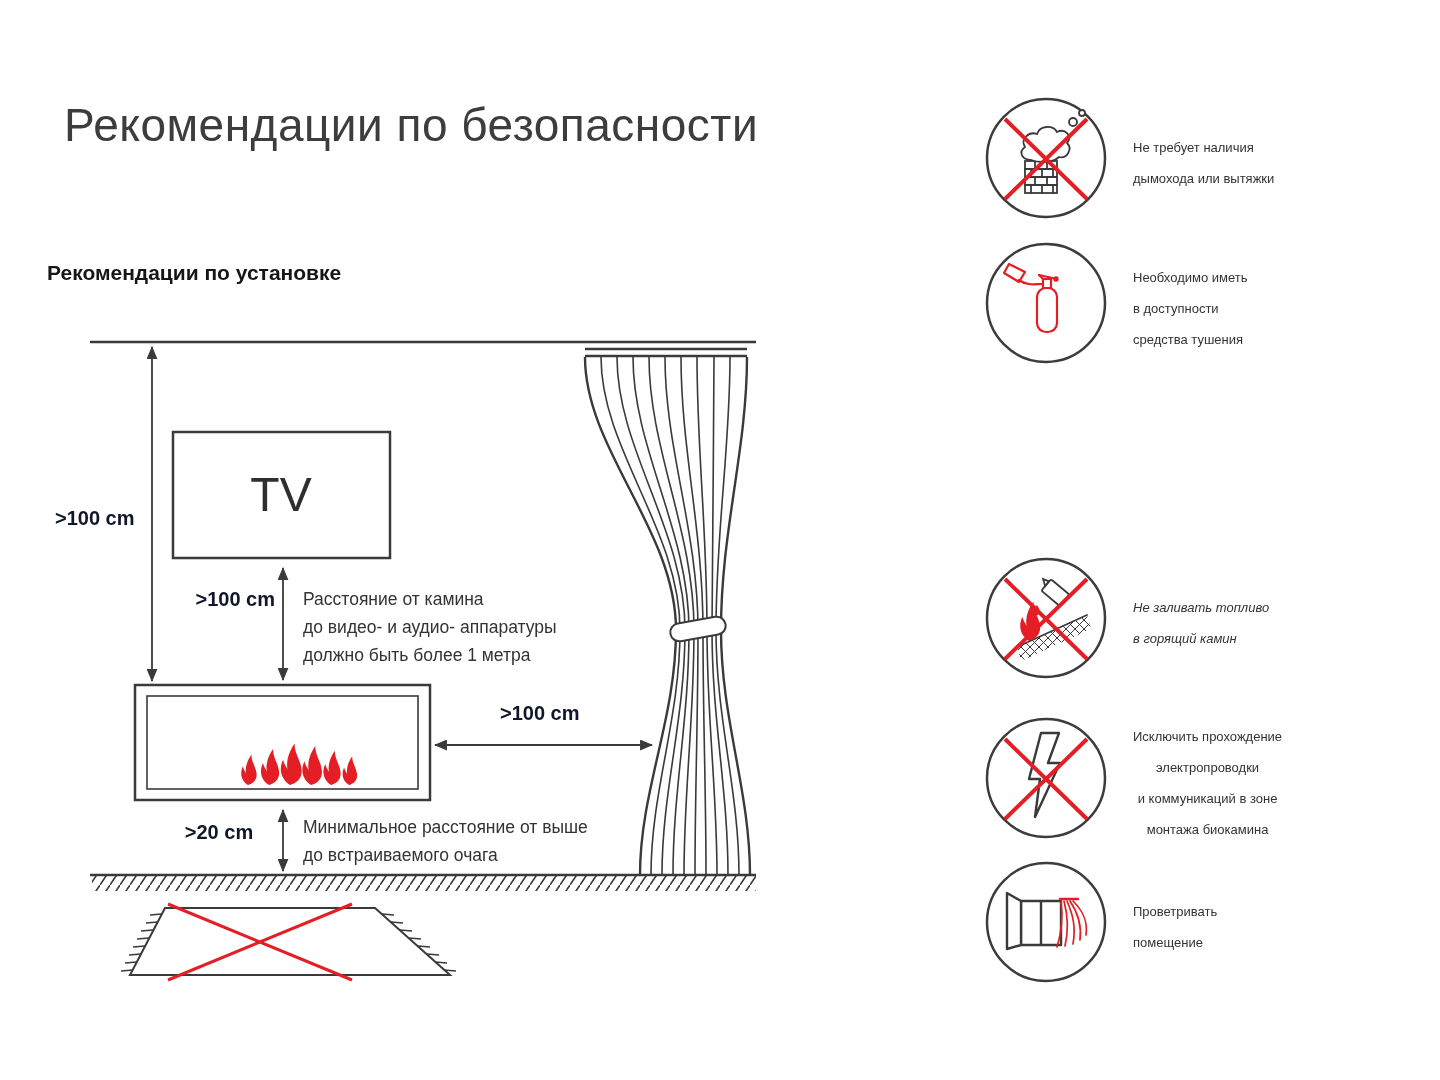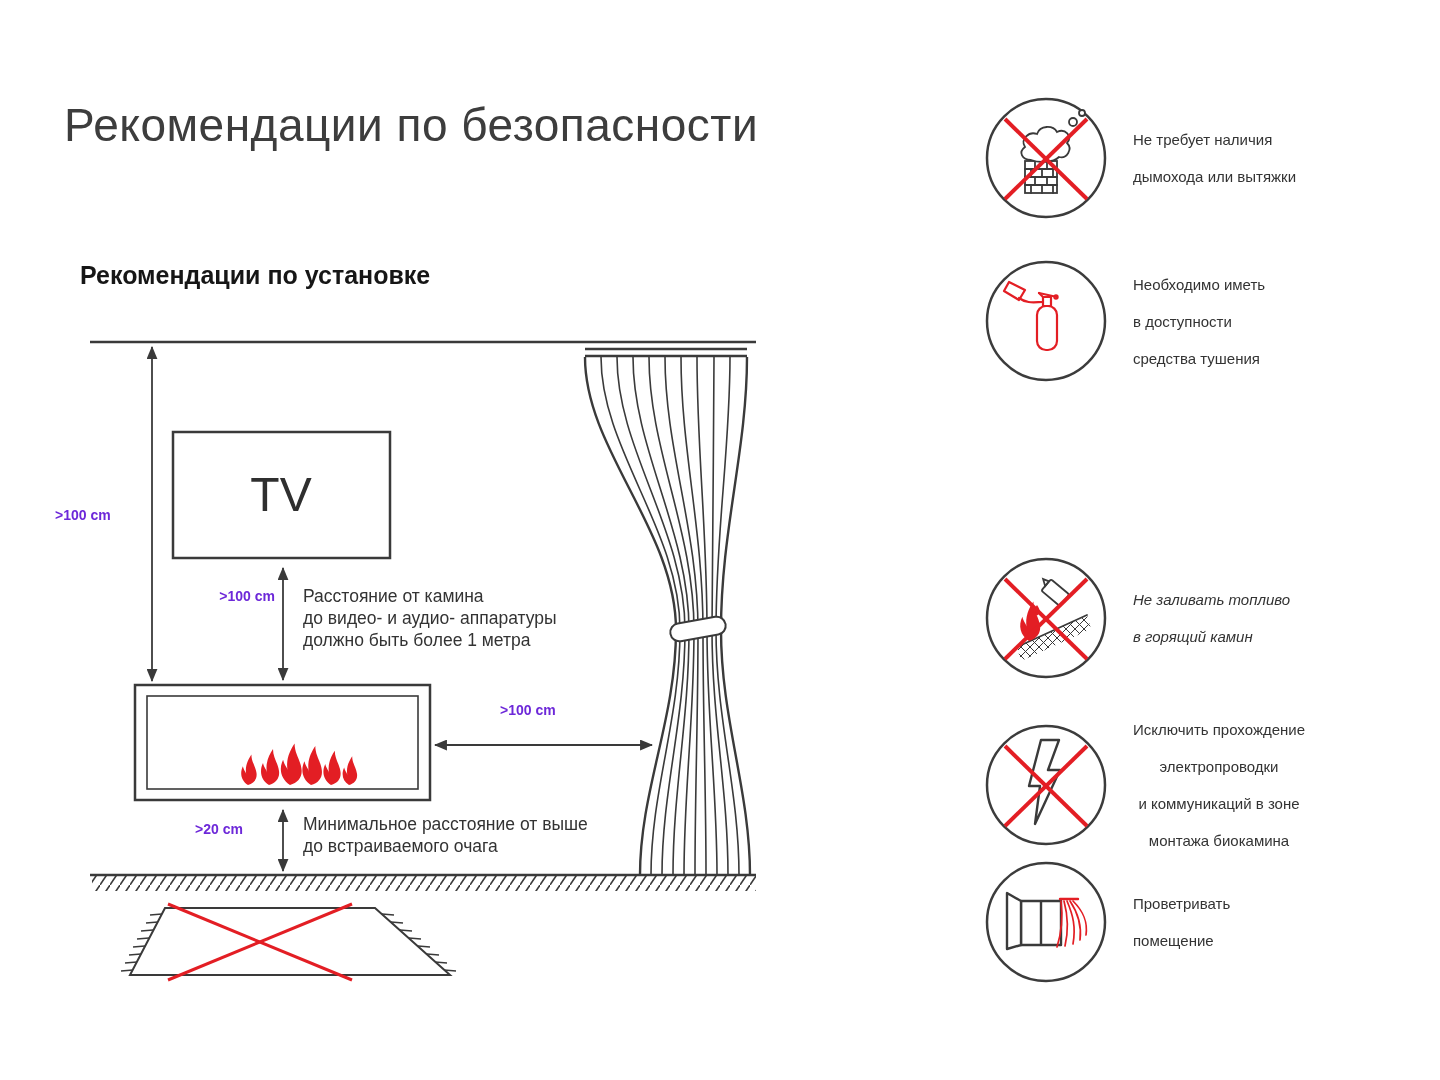"Не требует наличия" .item-text { font-size: 15px -> 13px; line-height: 37px -> 31px; margin-top: none -> 10px }
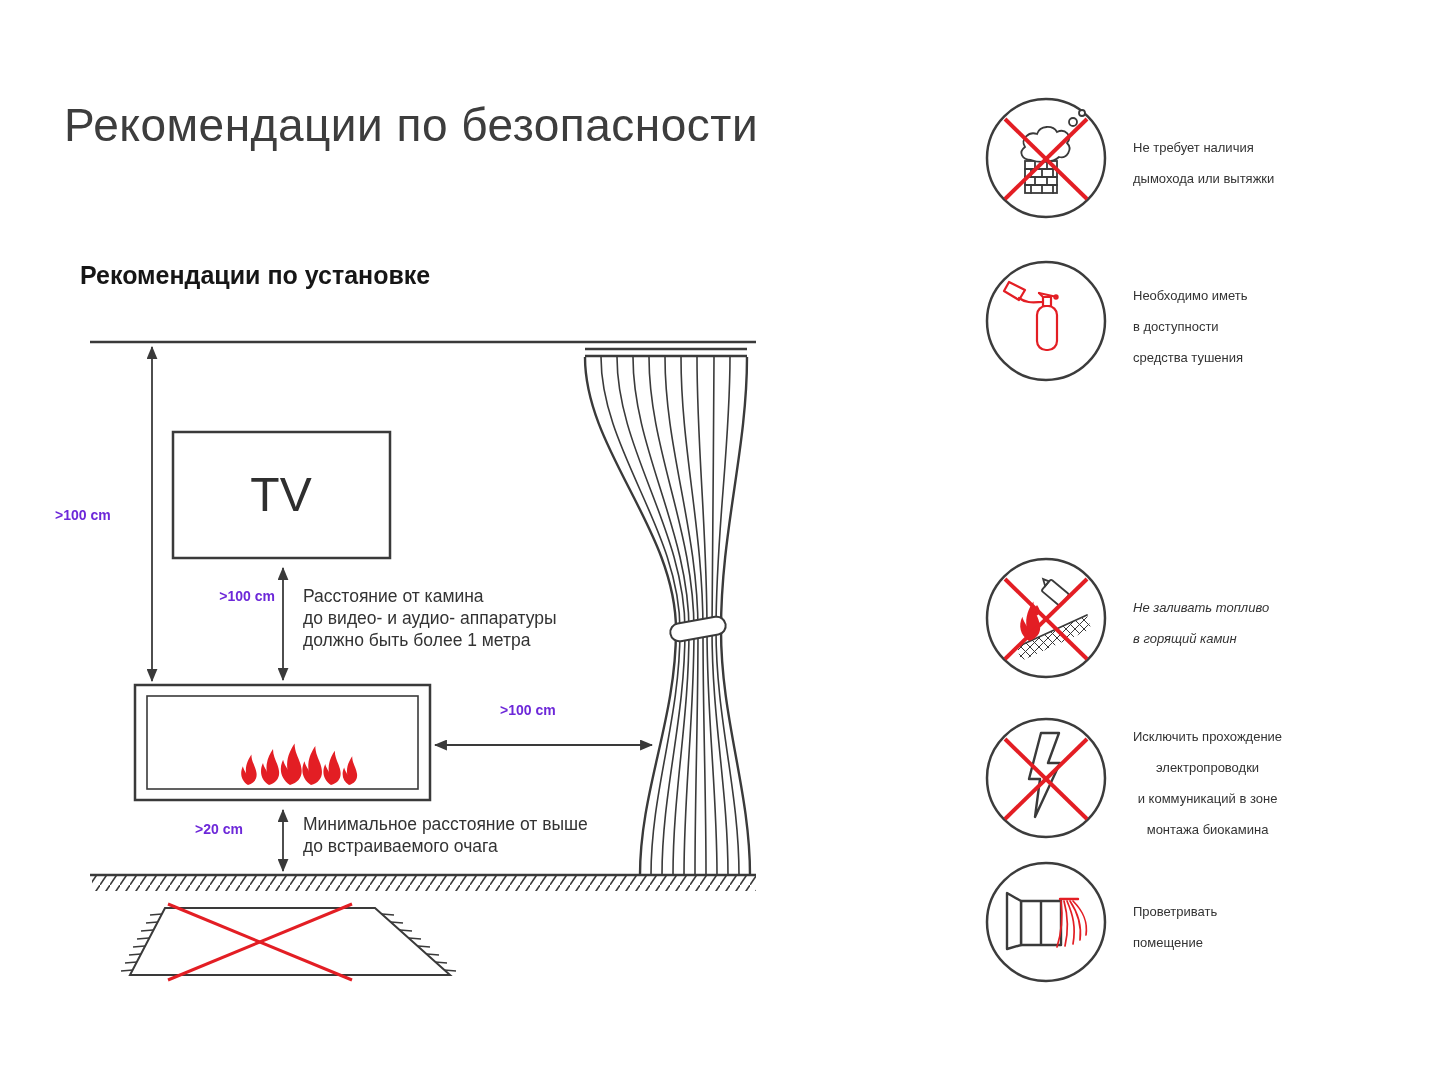"Рекомендации по установке" .subtitle { font-size: 25px -> 21px; left: 80px -> 47px }
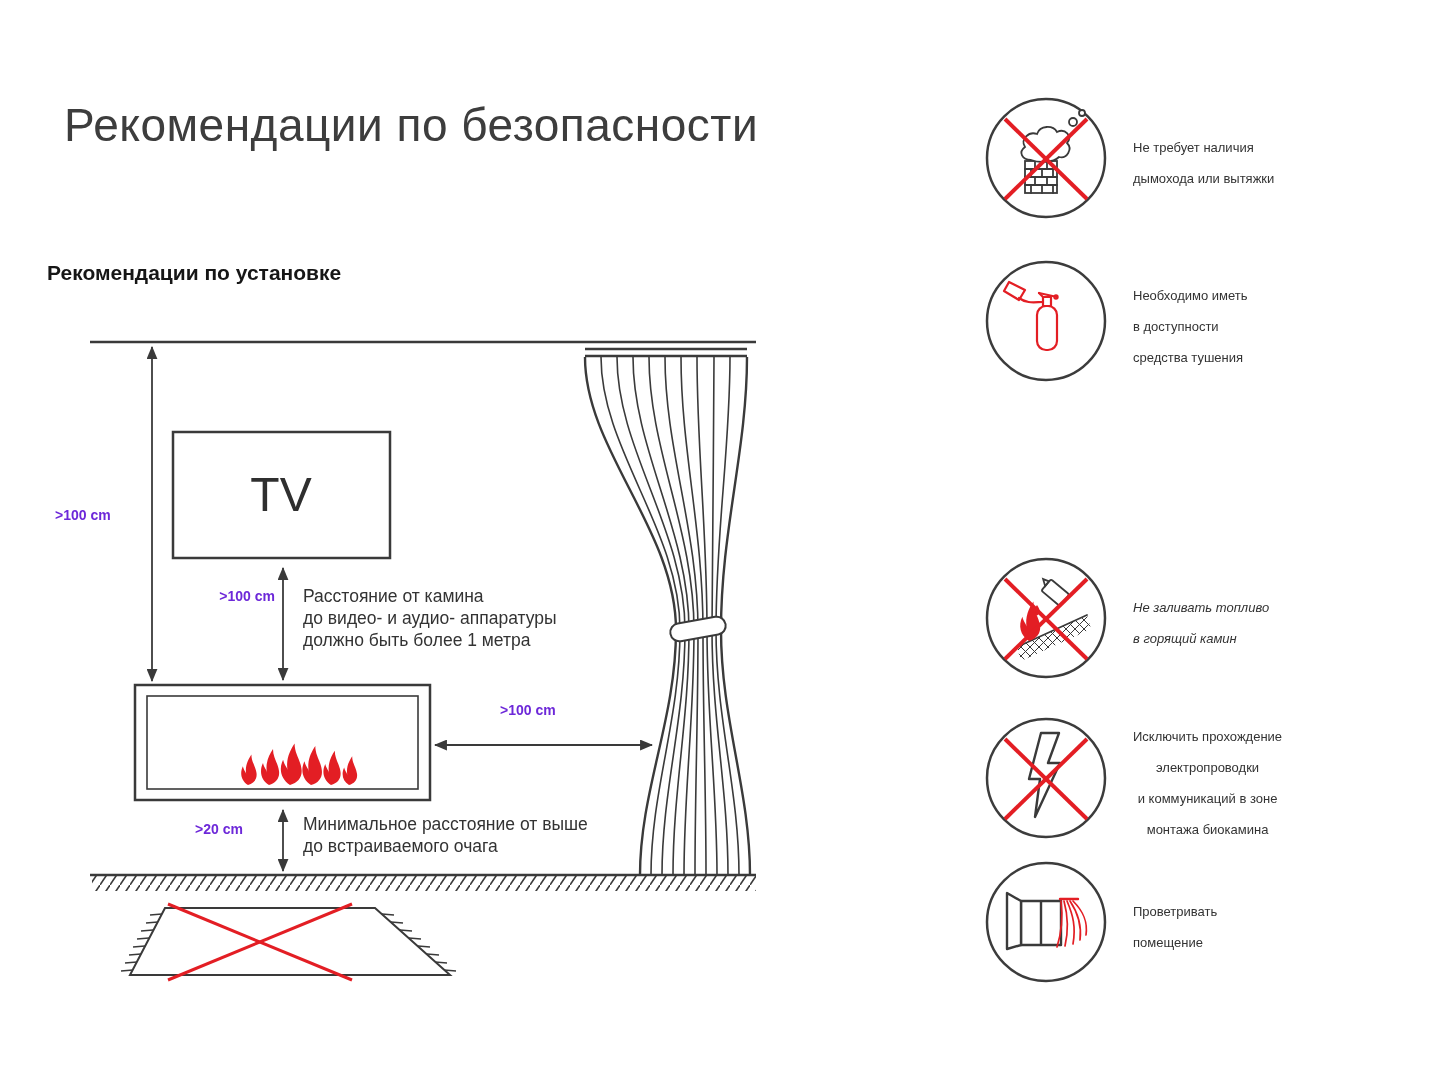"Необходимо иметь" .item-2 { top: 260px -> 242px }
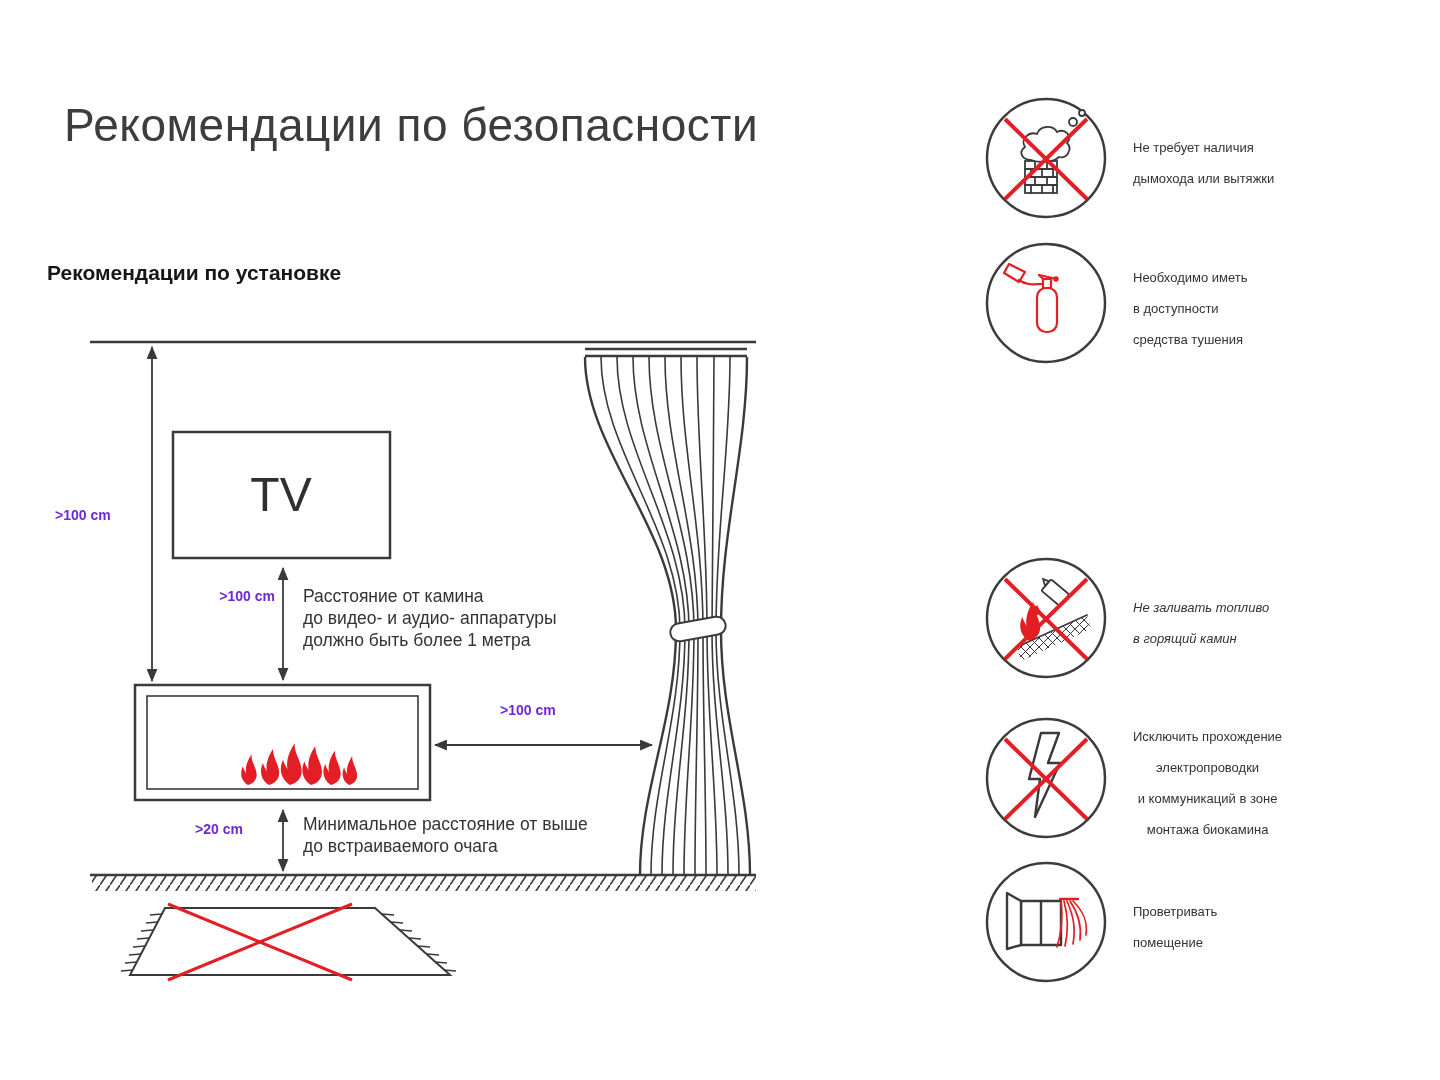">100 cm" .lbl { color: #6d28d9 -> #0f172a; font-size: 14px -> 20px }
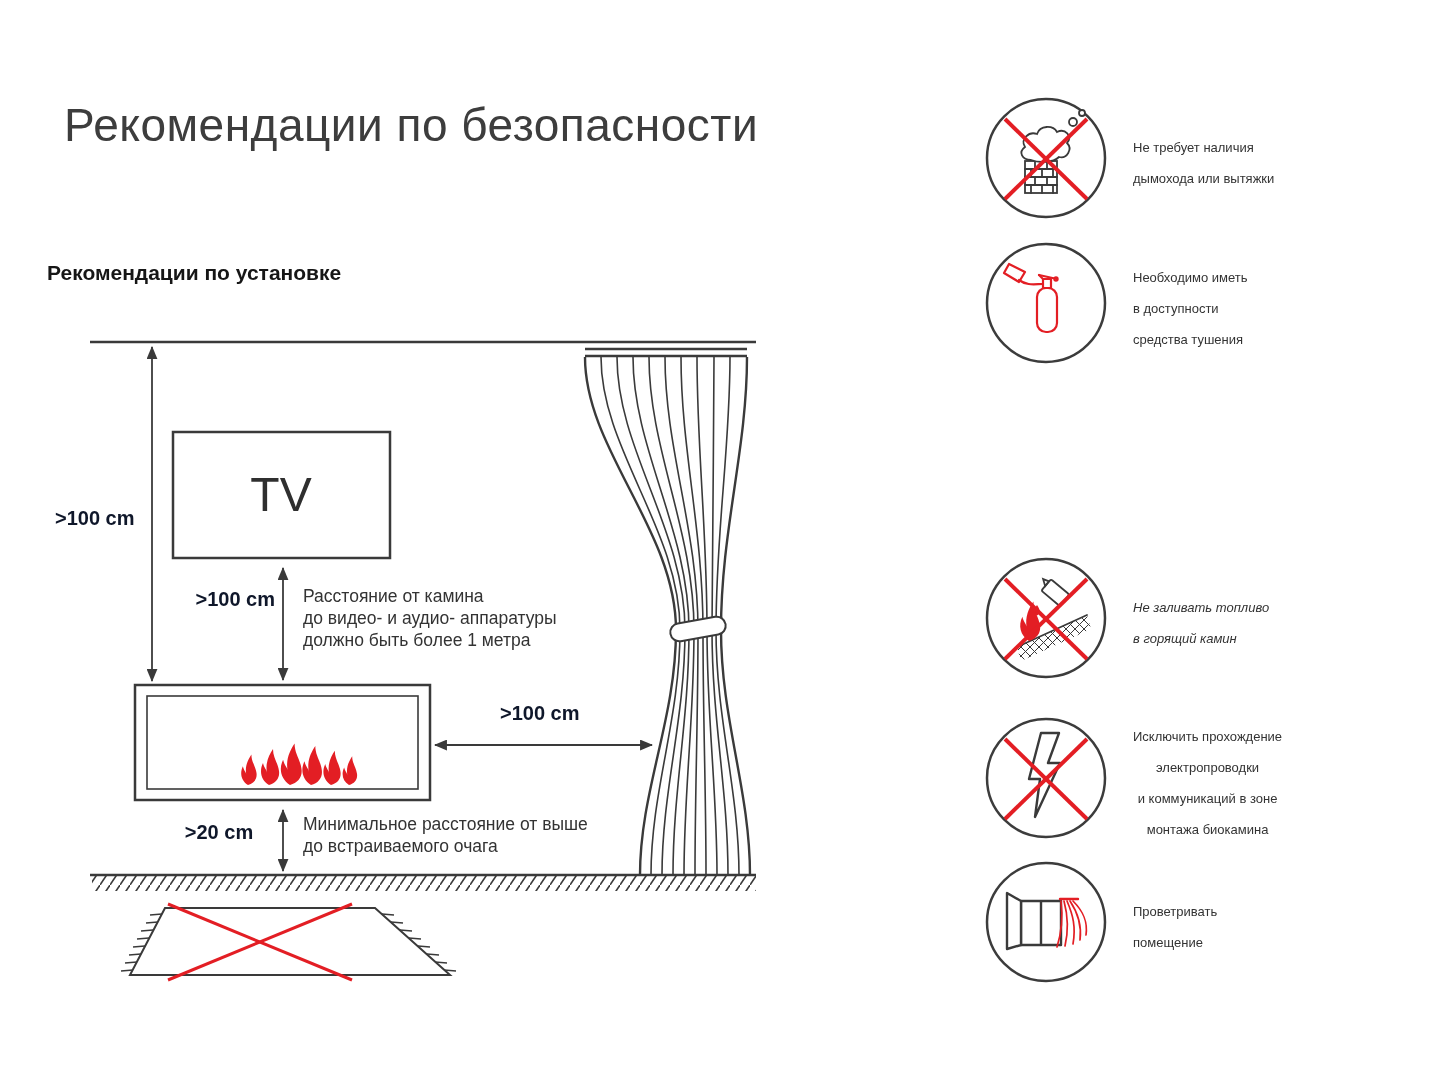"Расстояние от камина" .note { line-height: 22px -> 28px }
